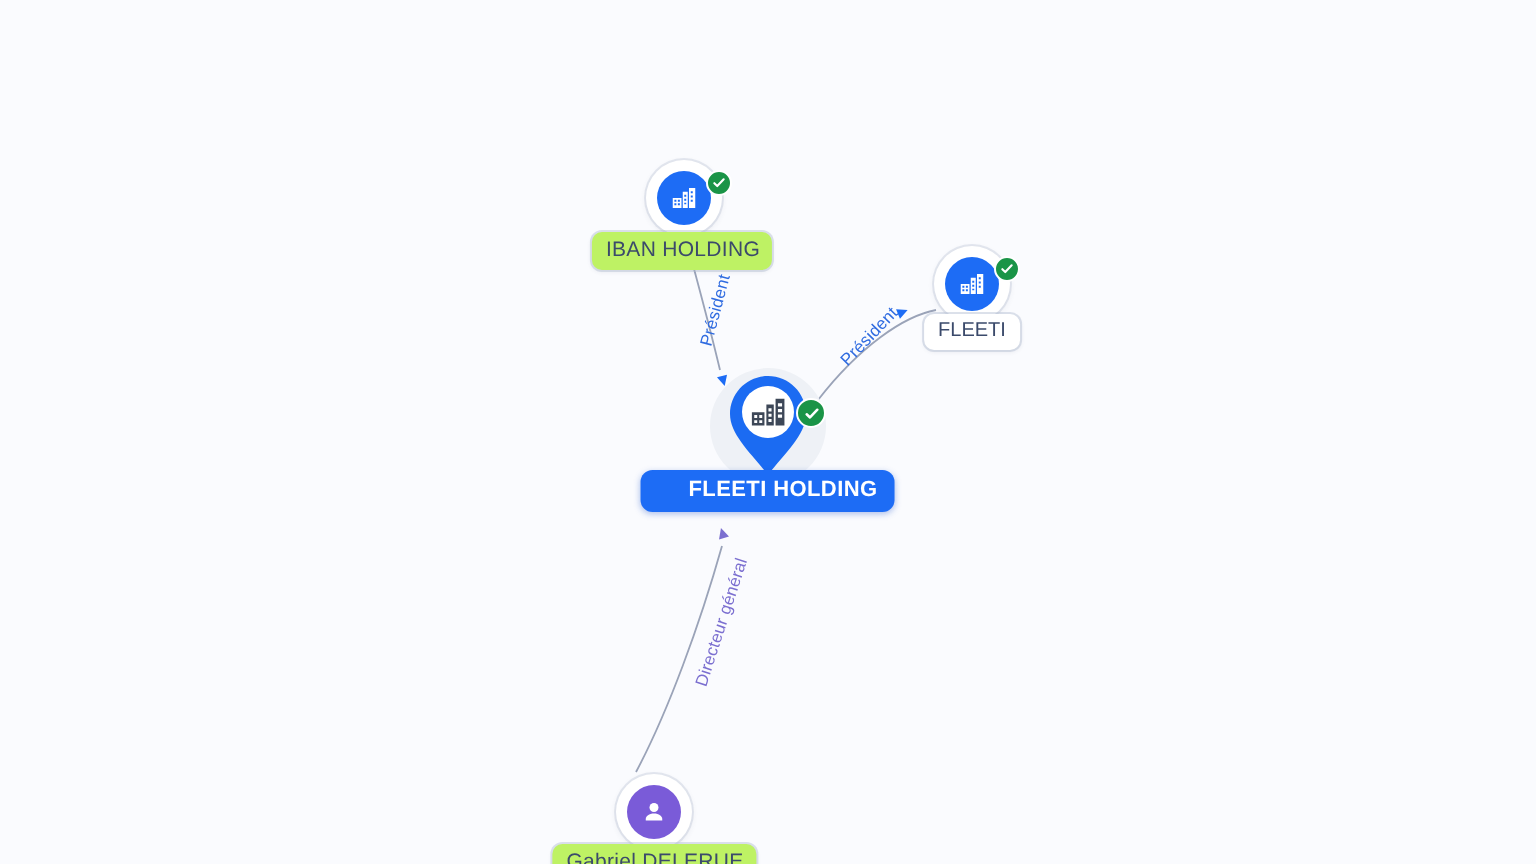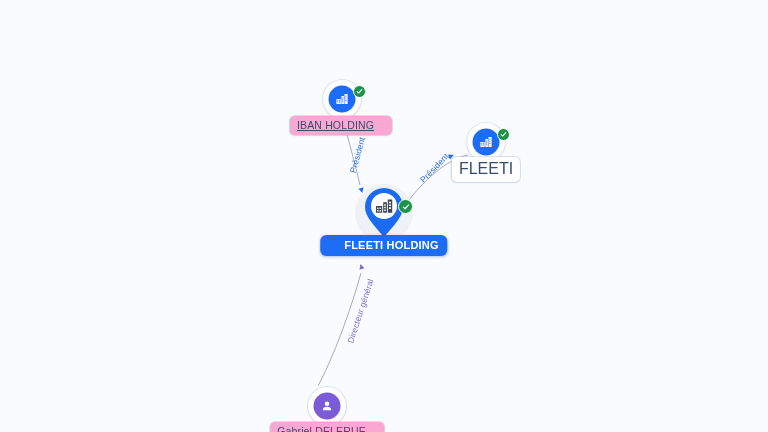"IBAN HOLDING" .label-plain { background: #f9a8d4 -> #bef264; padding: 3px 18px 4px 7px -> 3px 6px 4px 7px; text-decoration: underline -> none }
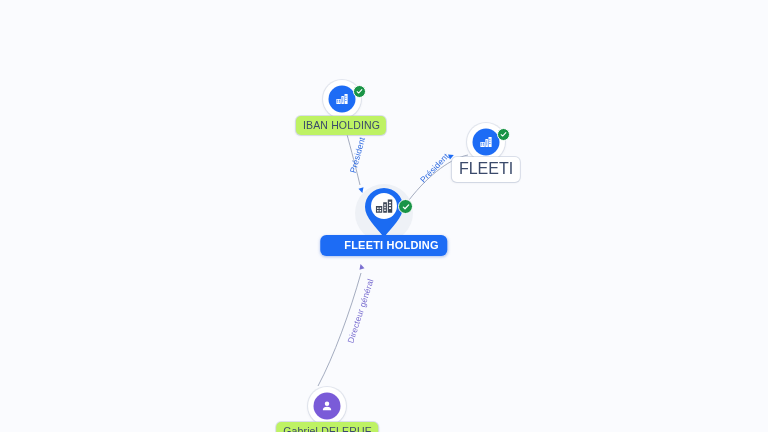"FLEETI" .label-bare { font-size: 16px -> 10px }
